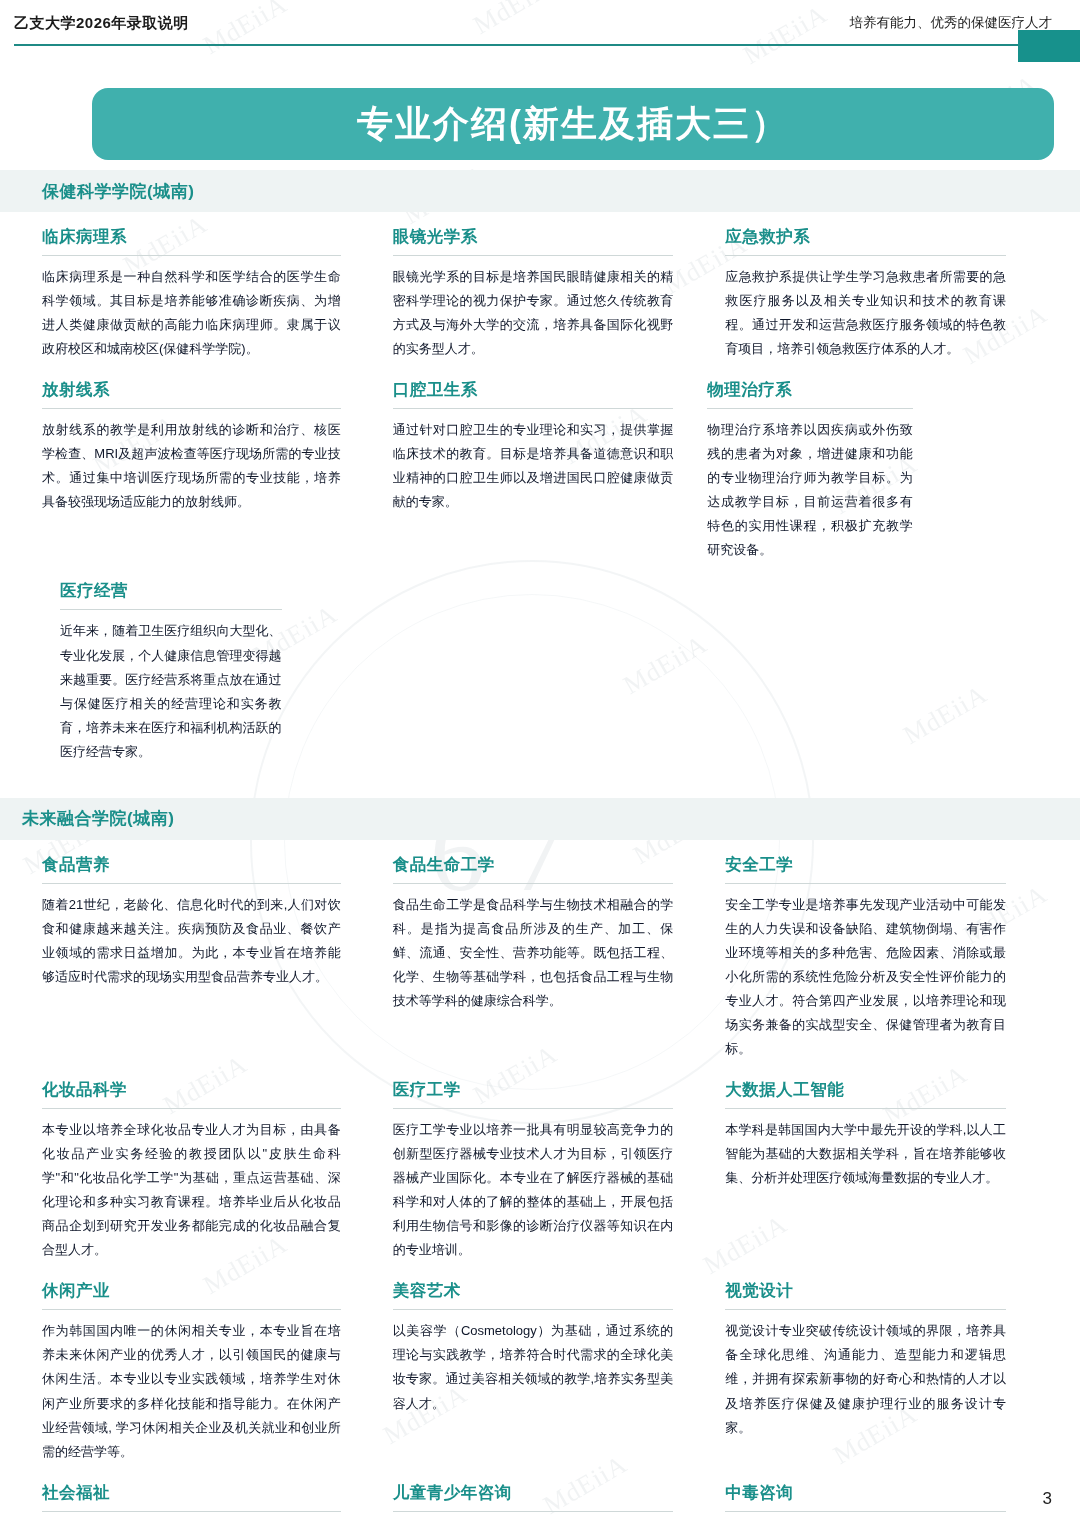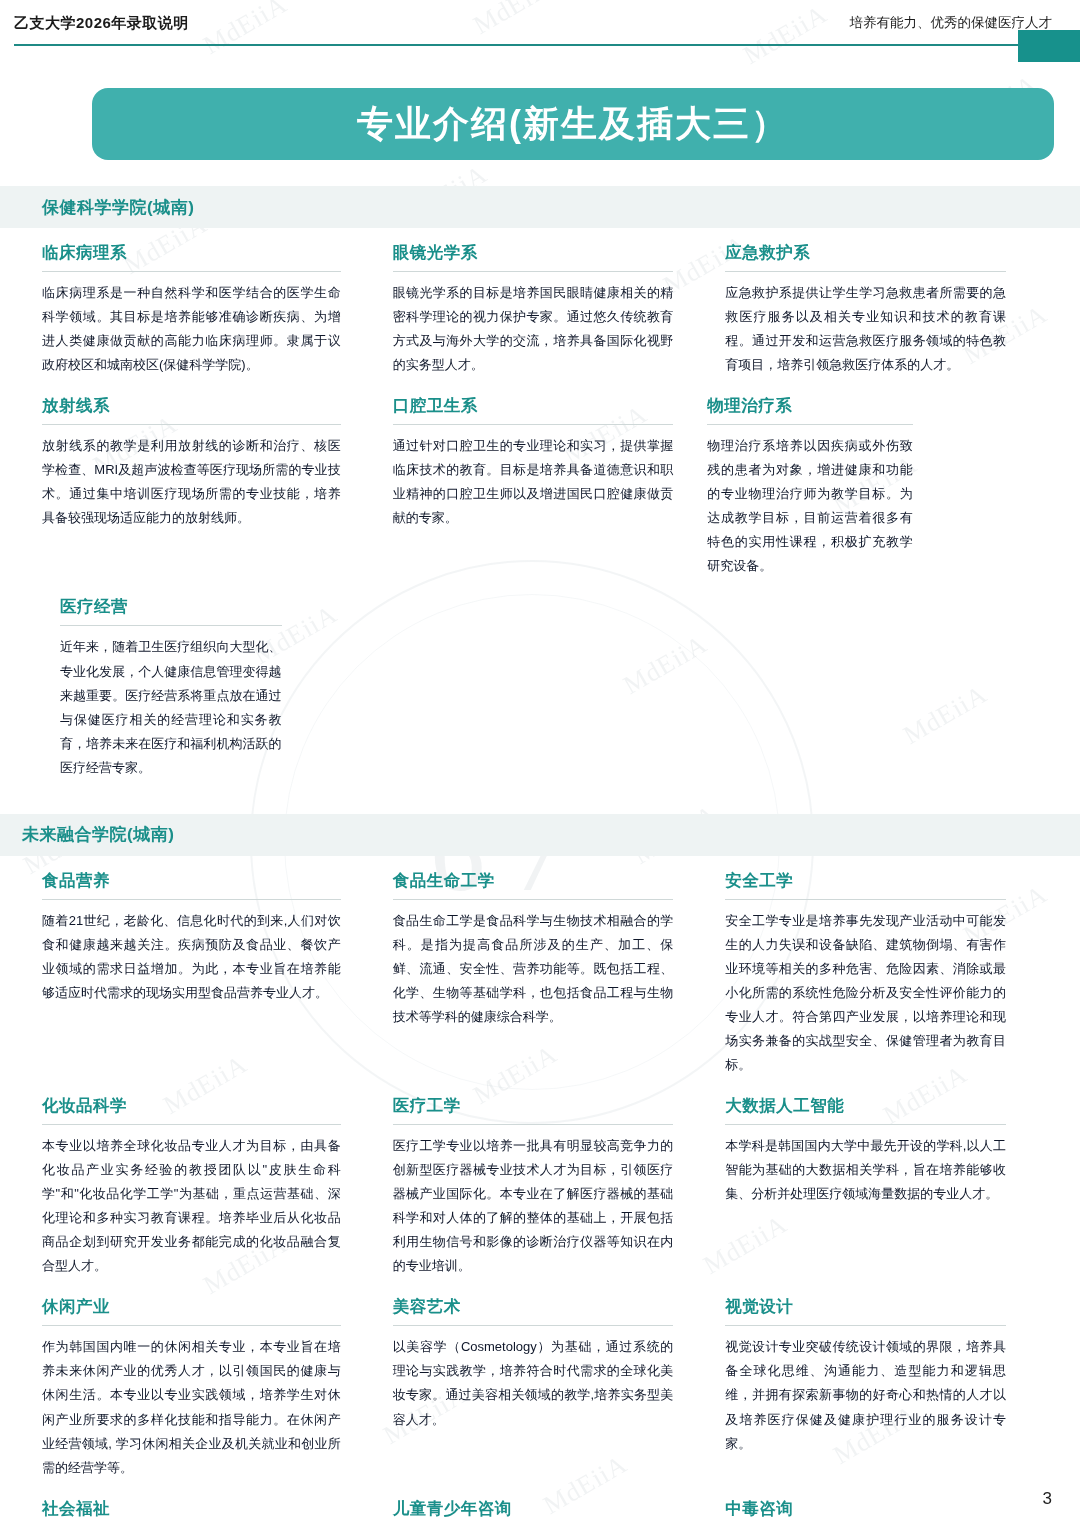"保健科学学院(城南)" .college-band { margin-top: 26px -> 10px }
